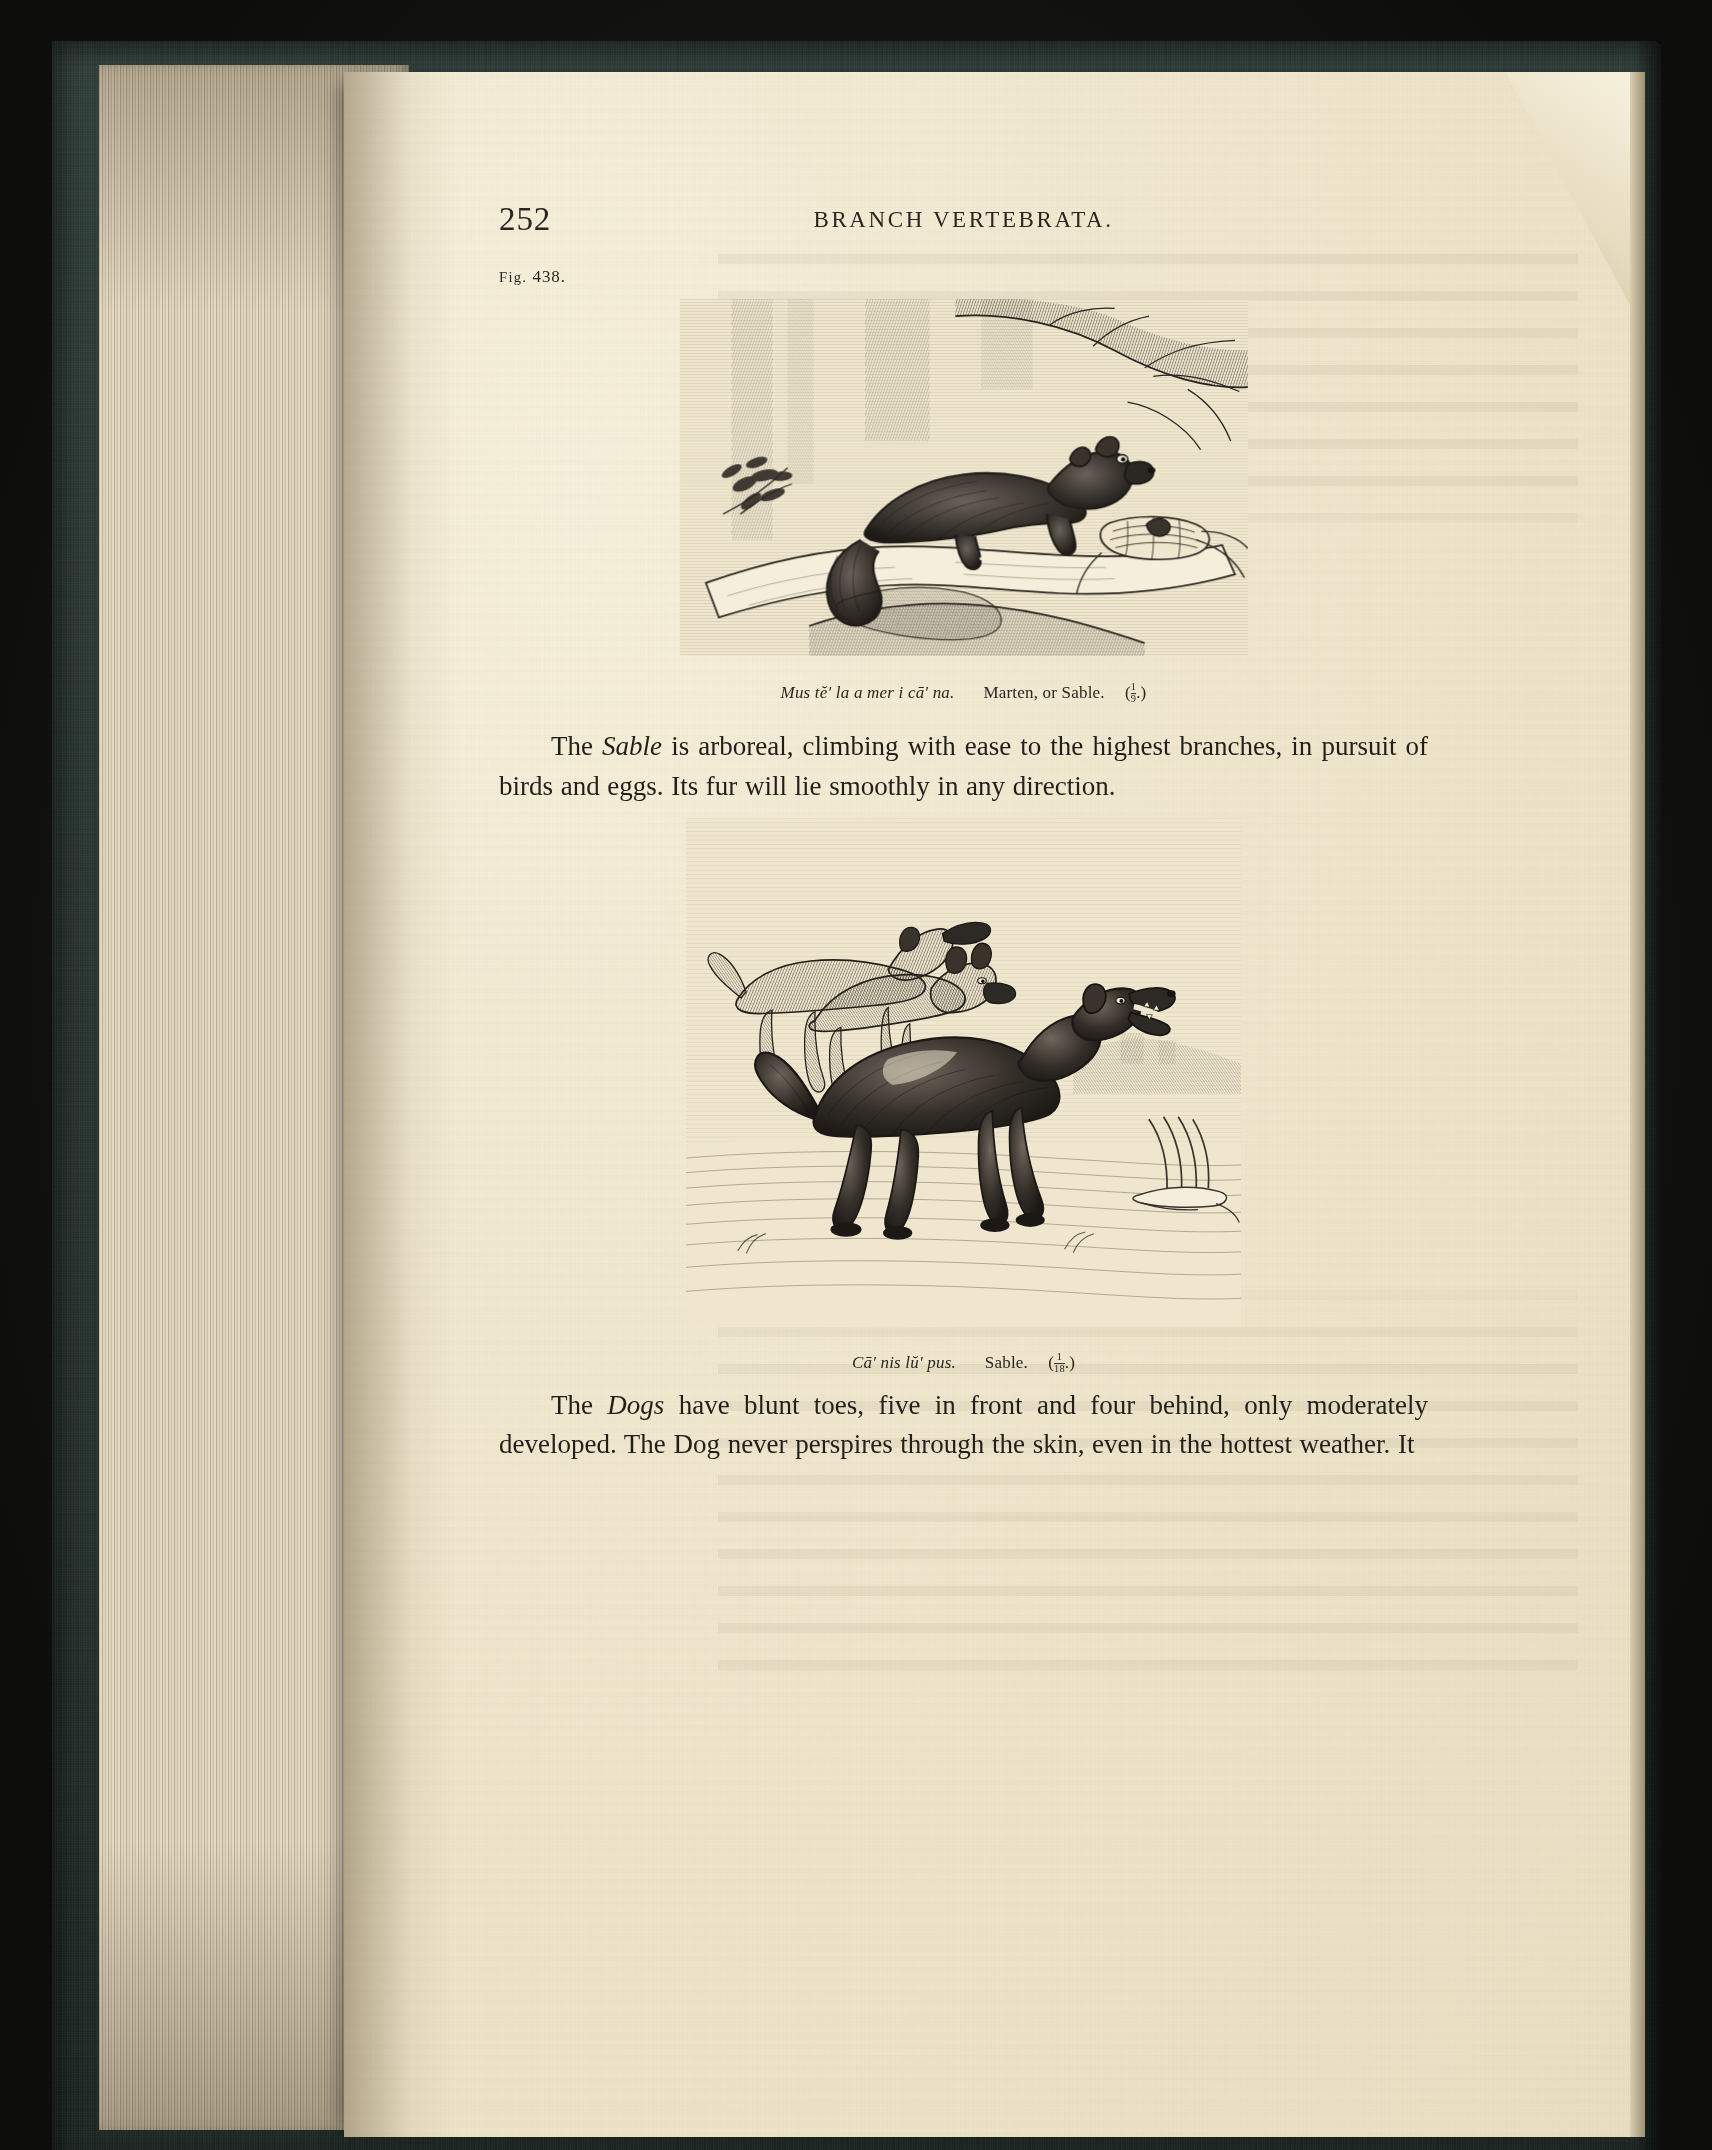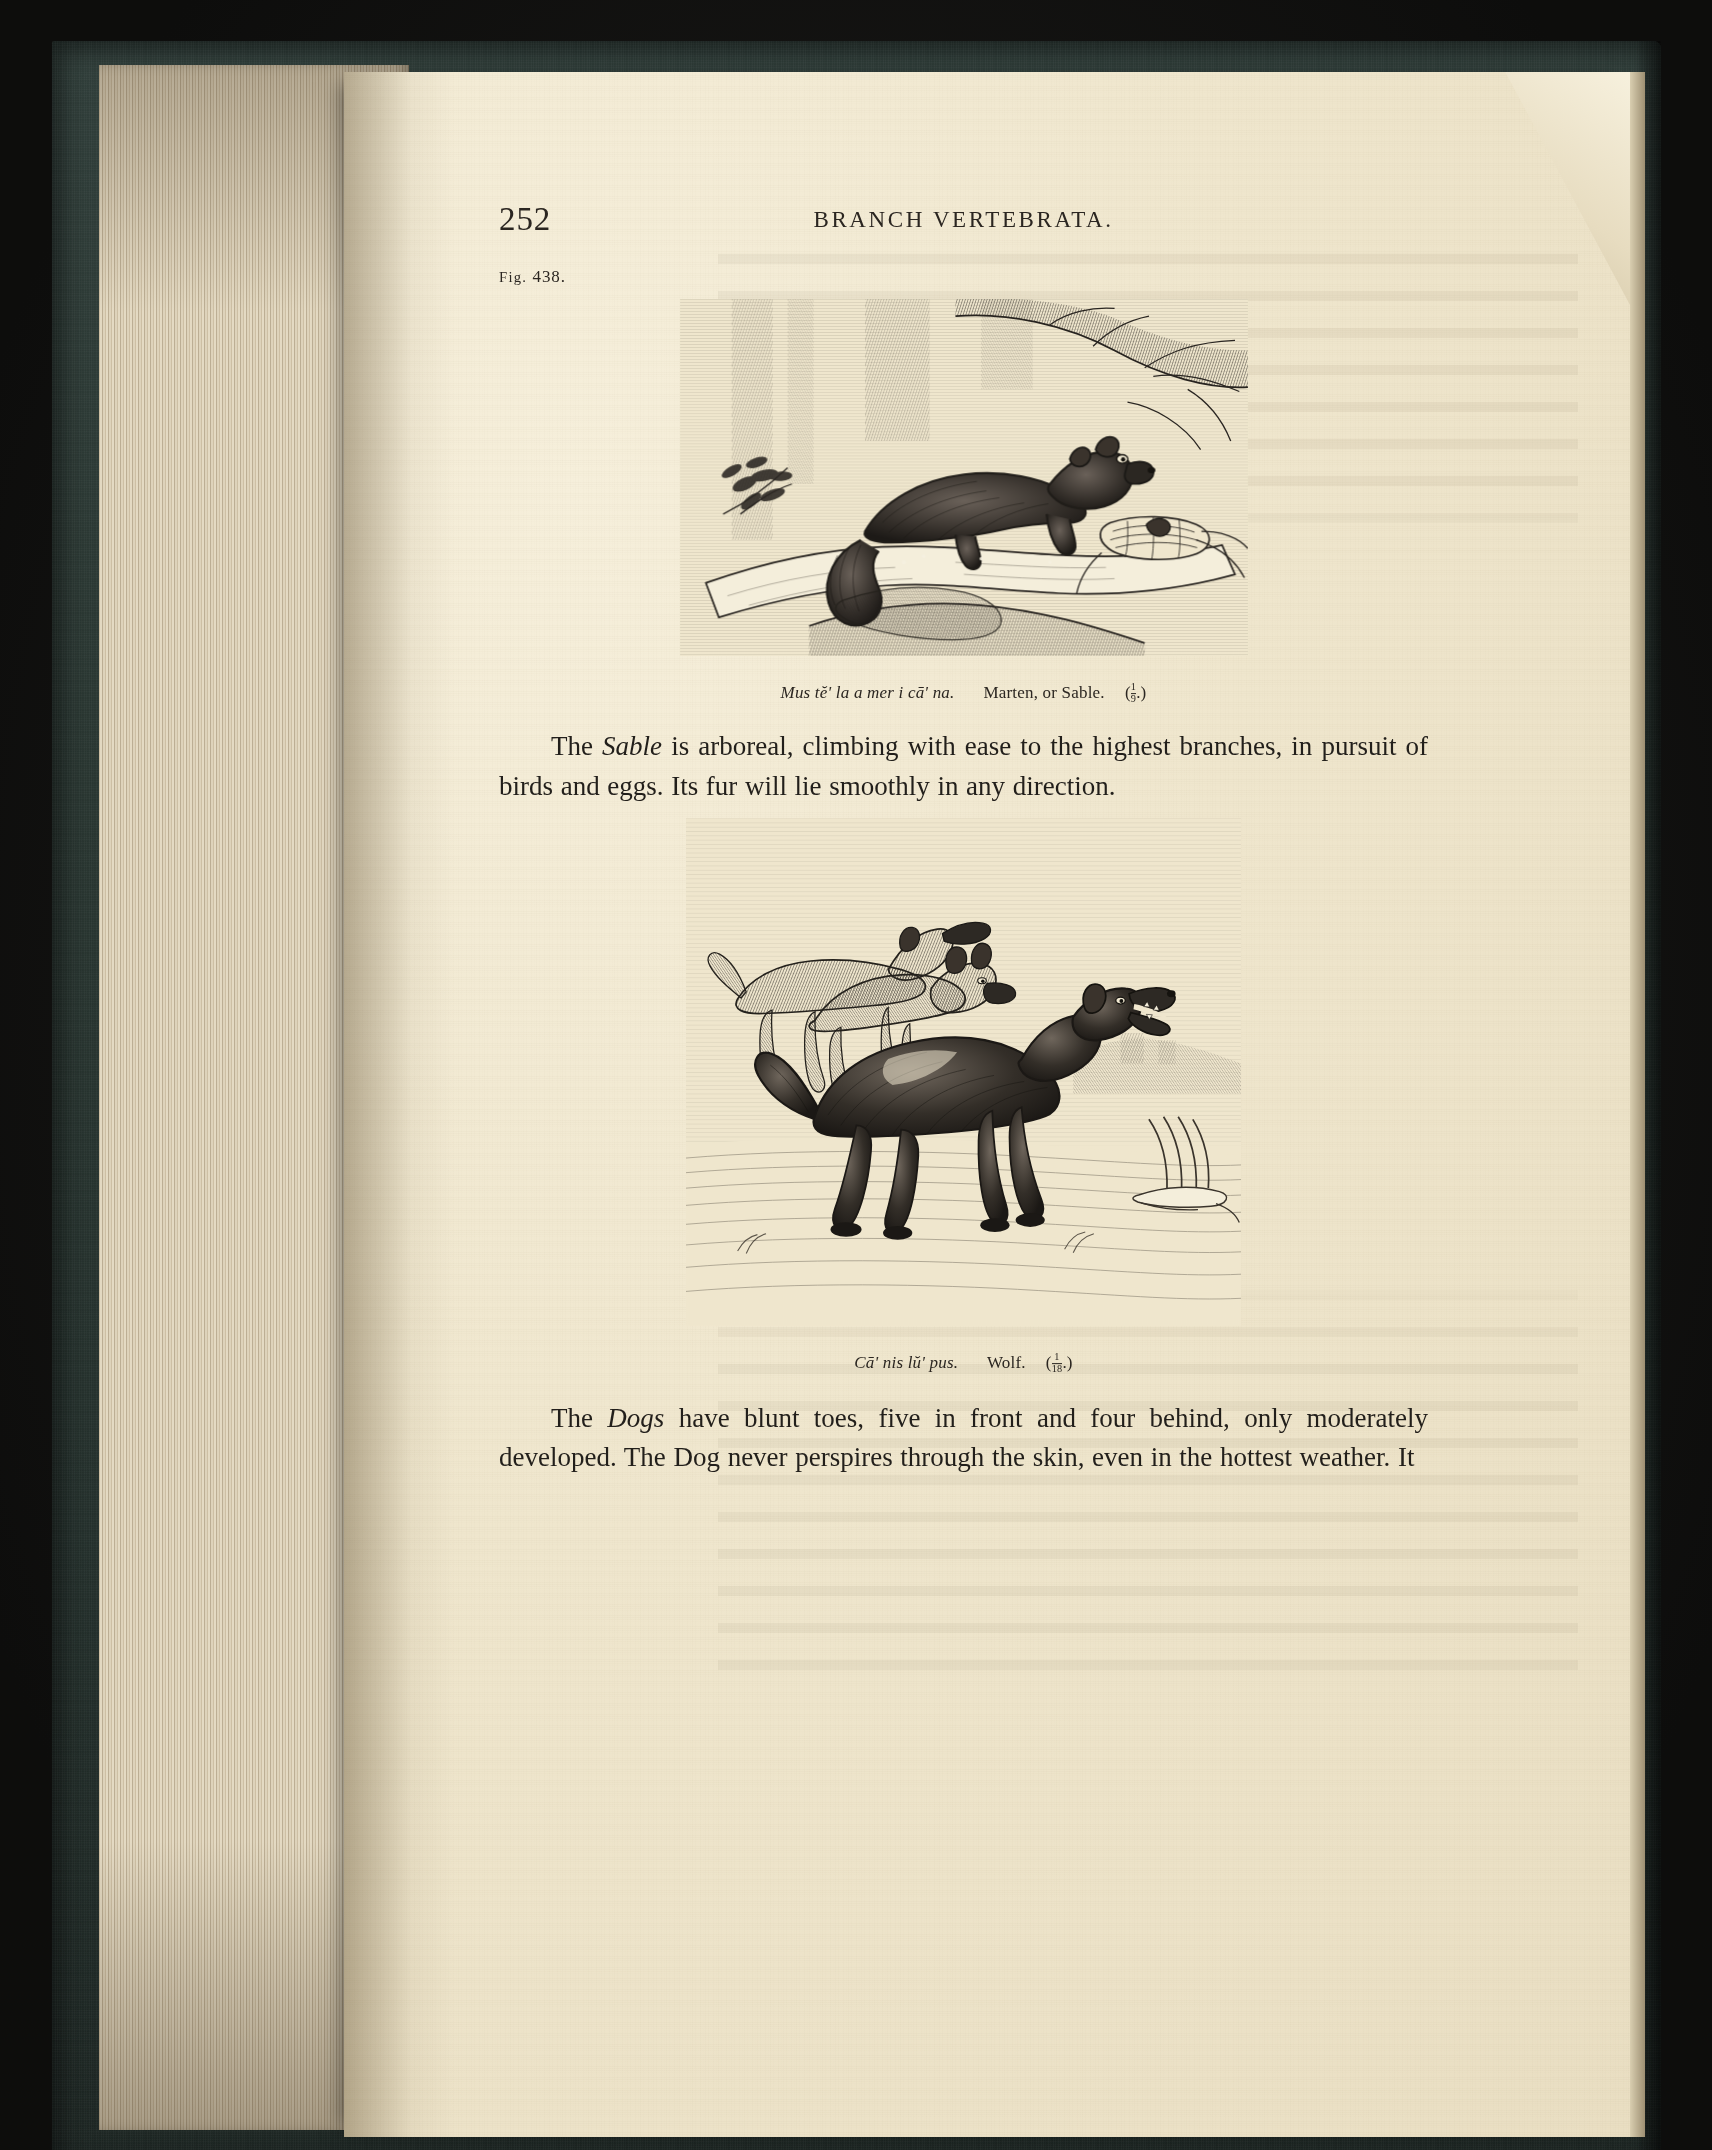"Wolf." span { text: Wolf -> Sable }
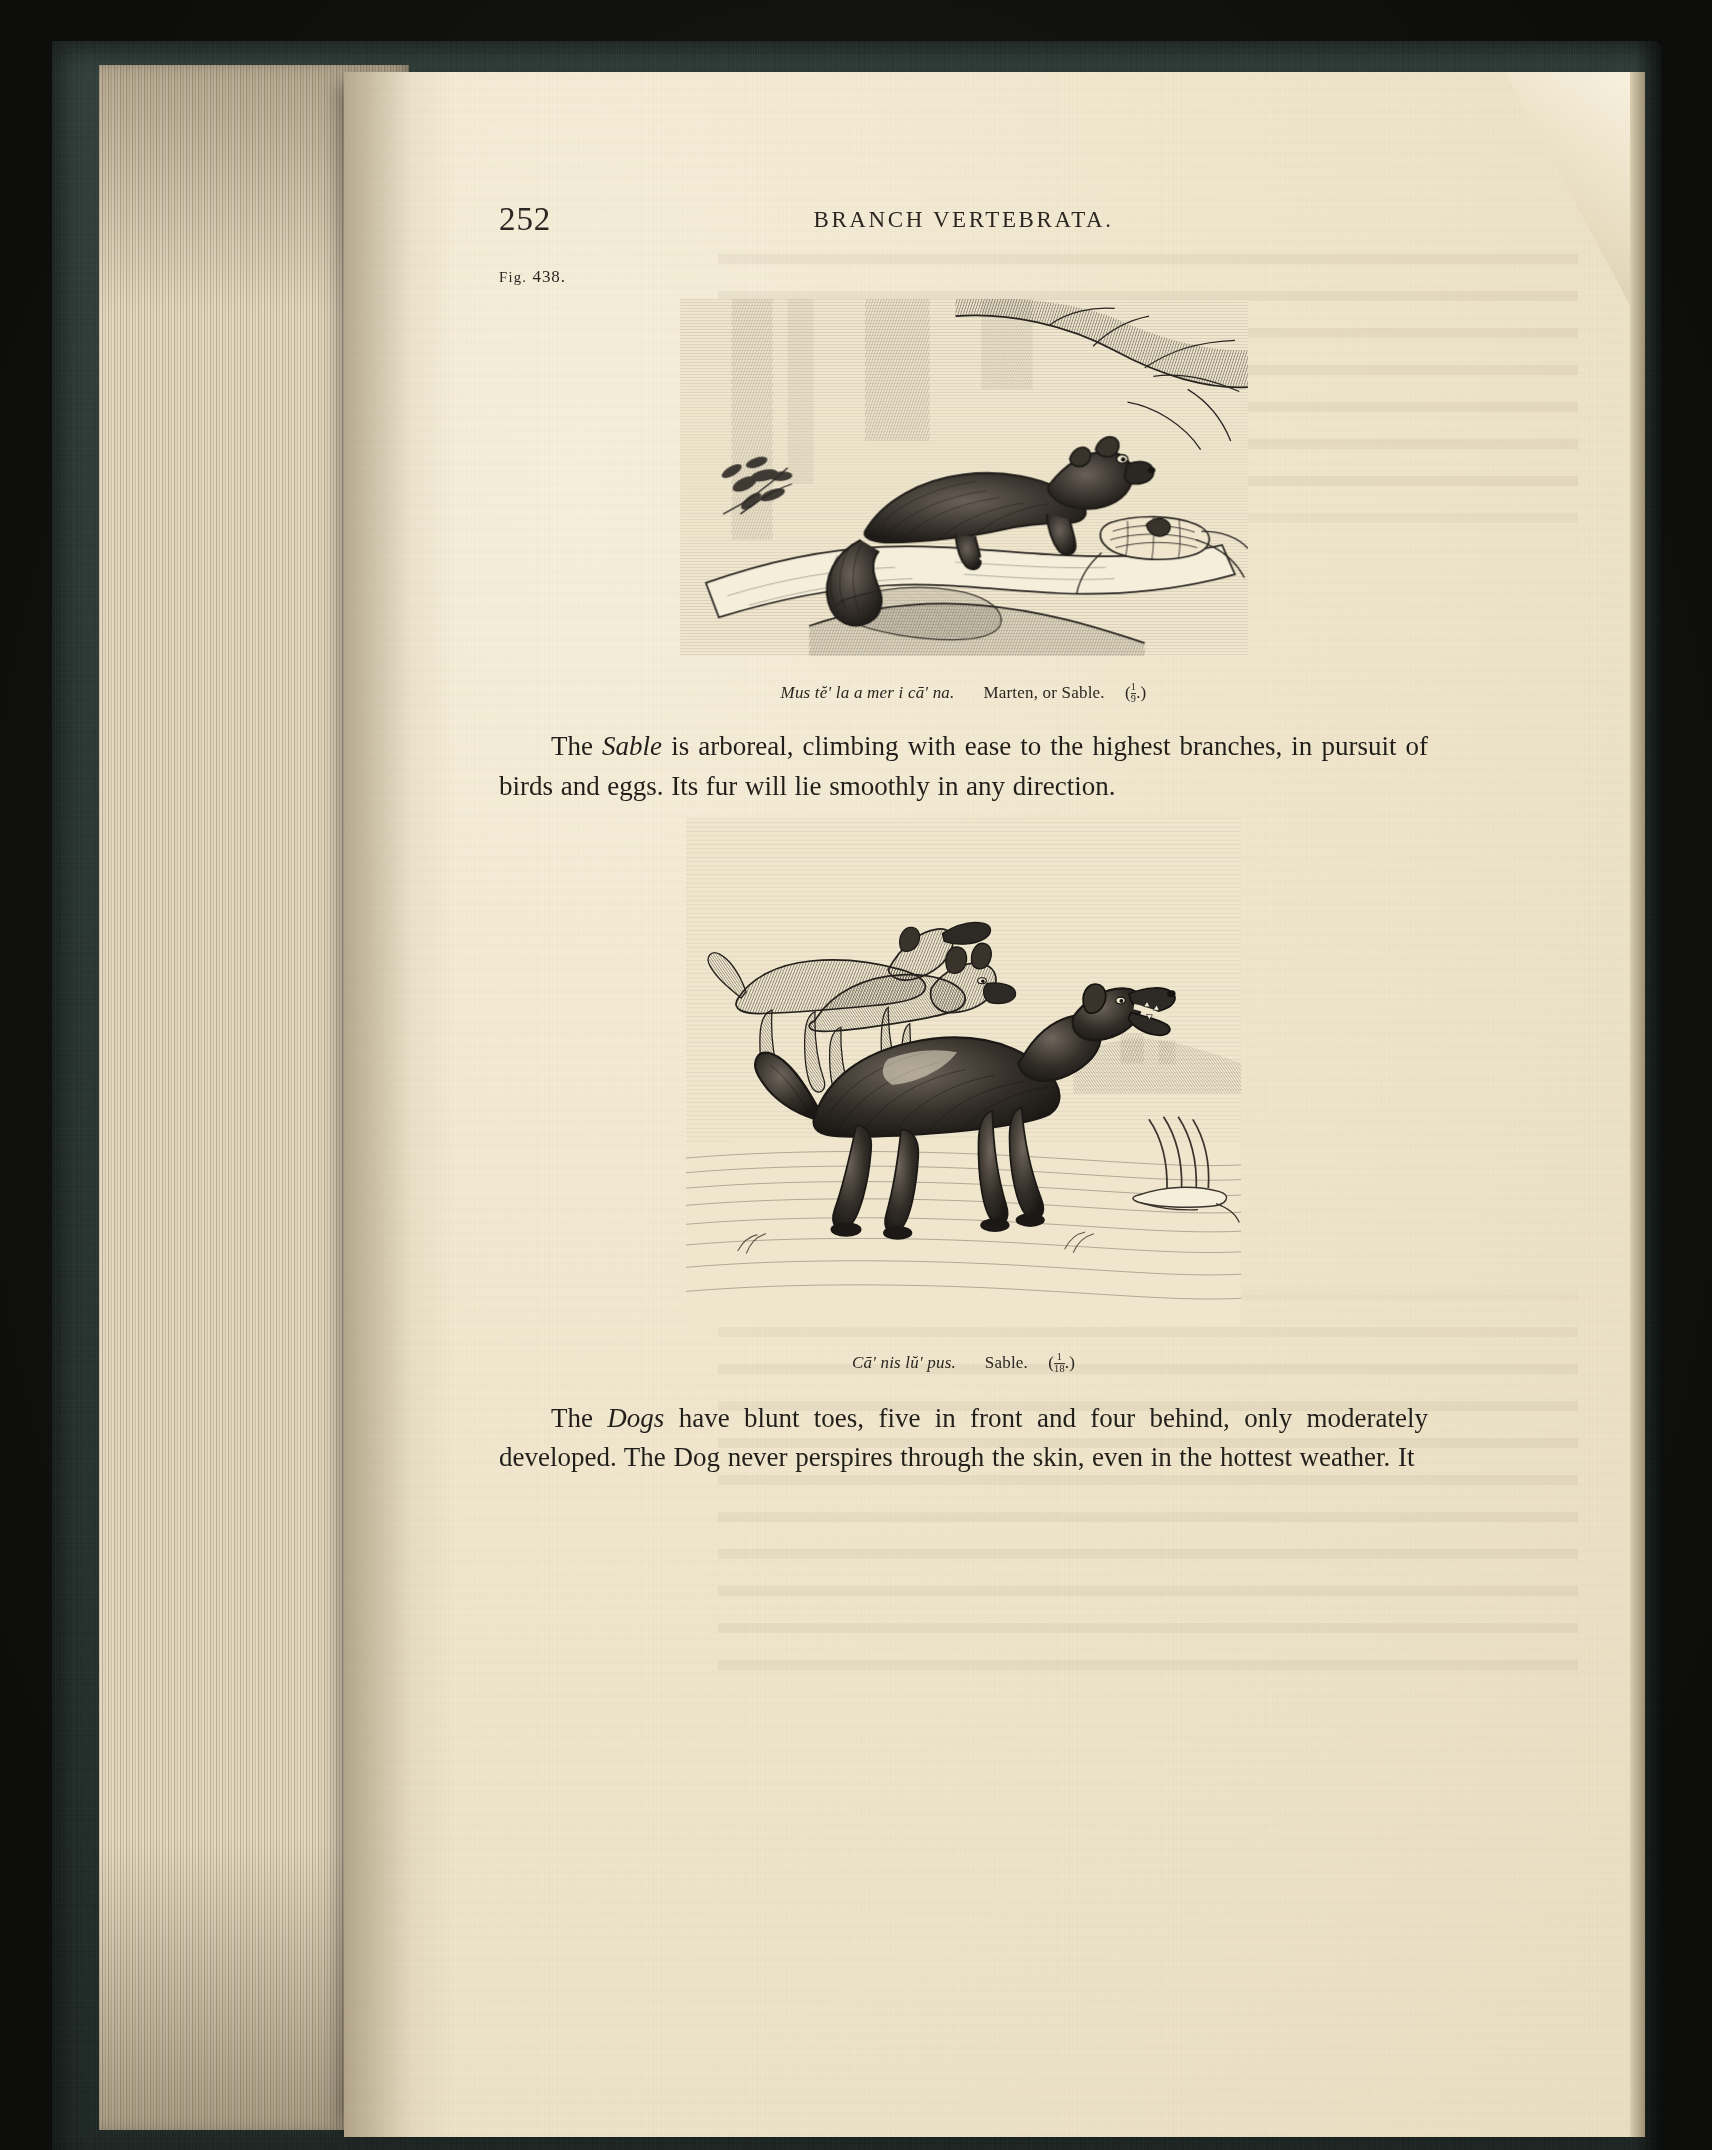"The Dogs have blunt toes," p.body { margin-top: 24px -> 11px }
